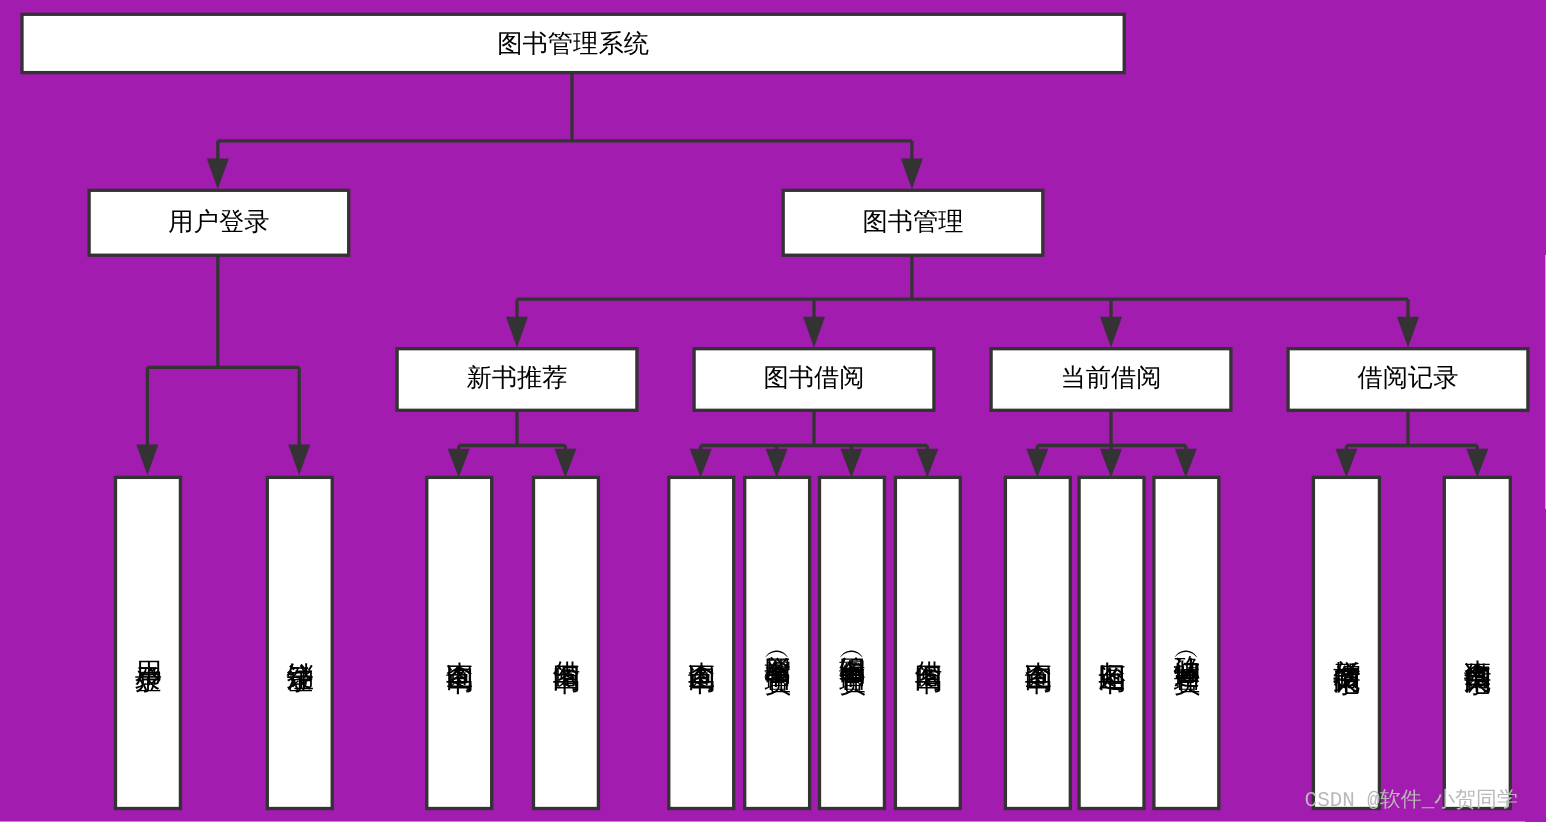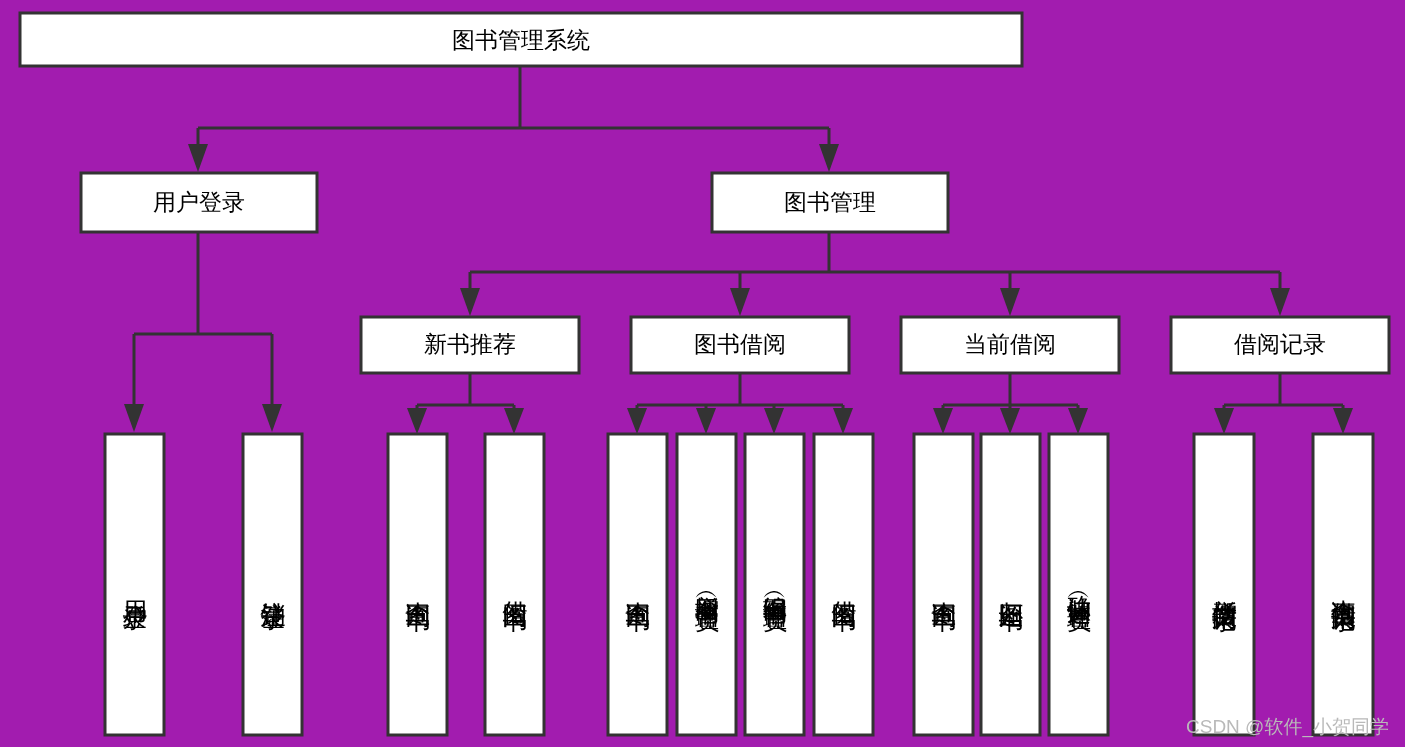"CSDN @软件_小贺同学" .watermark { font-family: Liberation Sans, sans-serif -> Liberation Mono, monospace }
